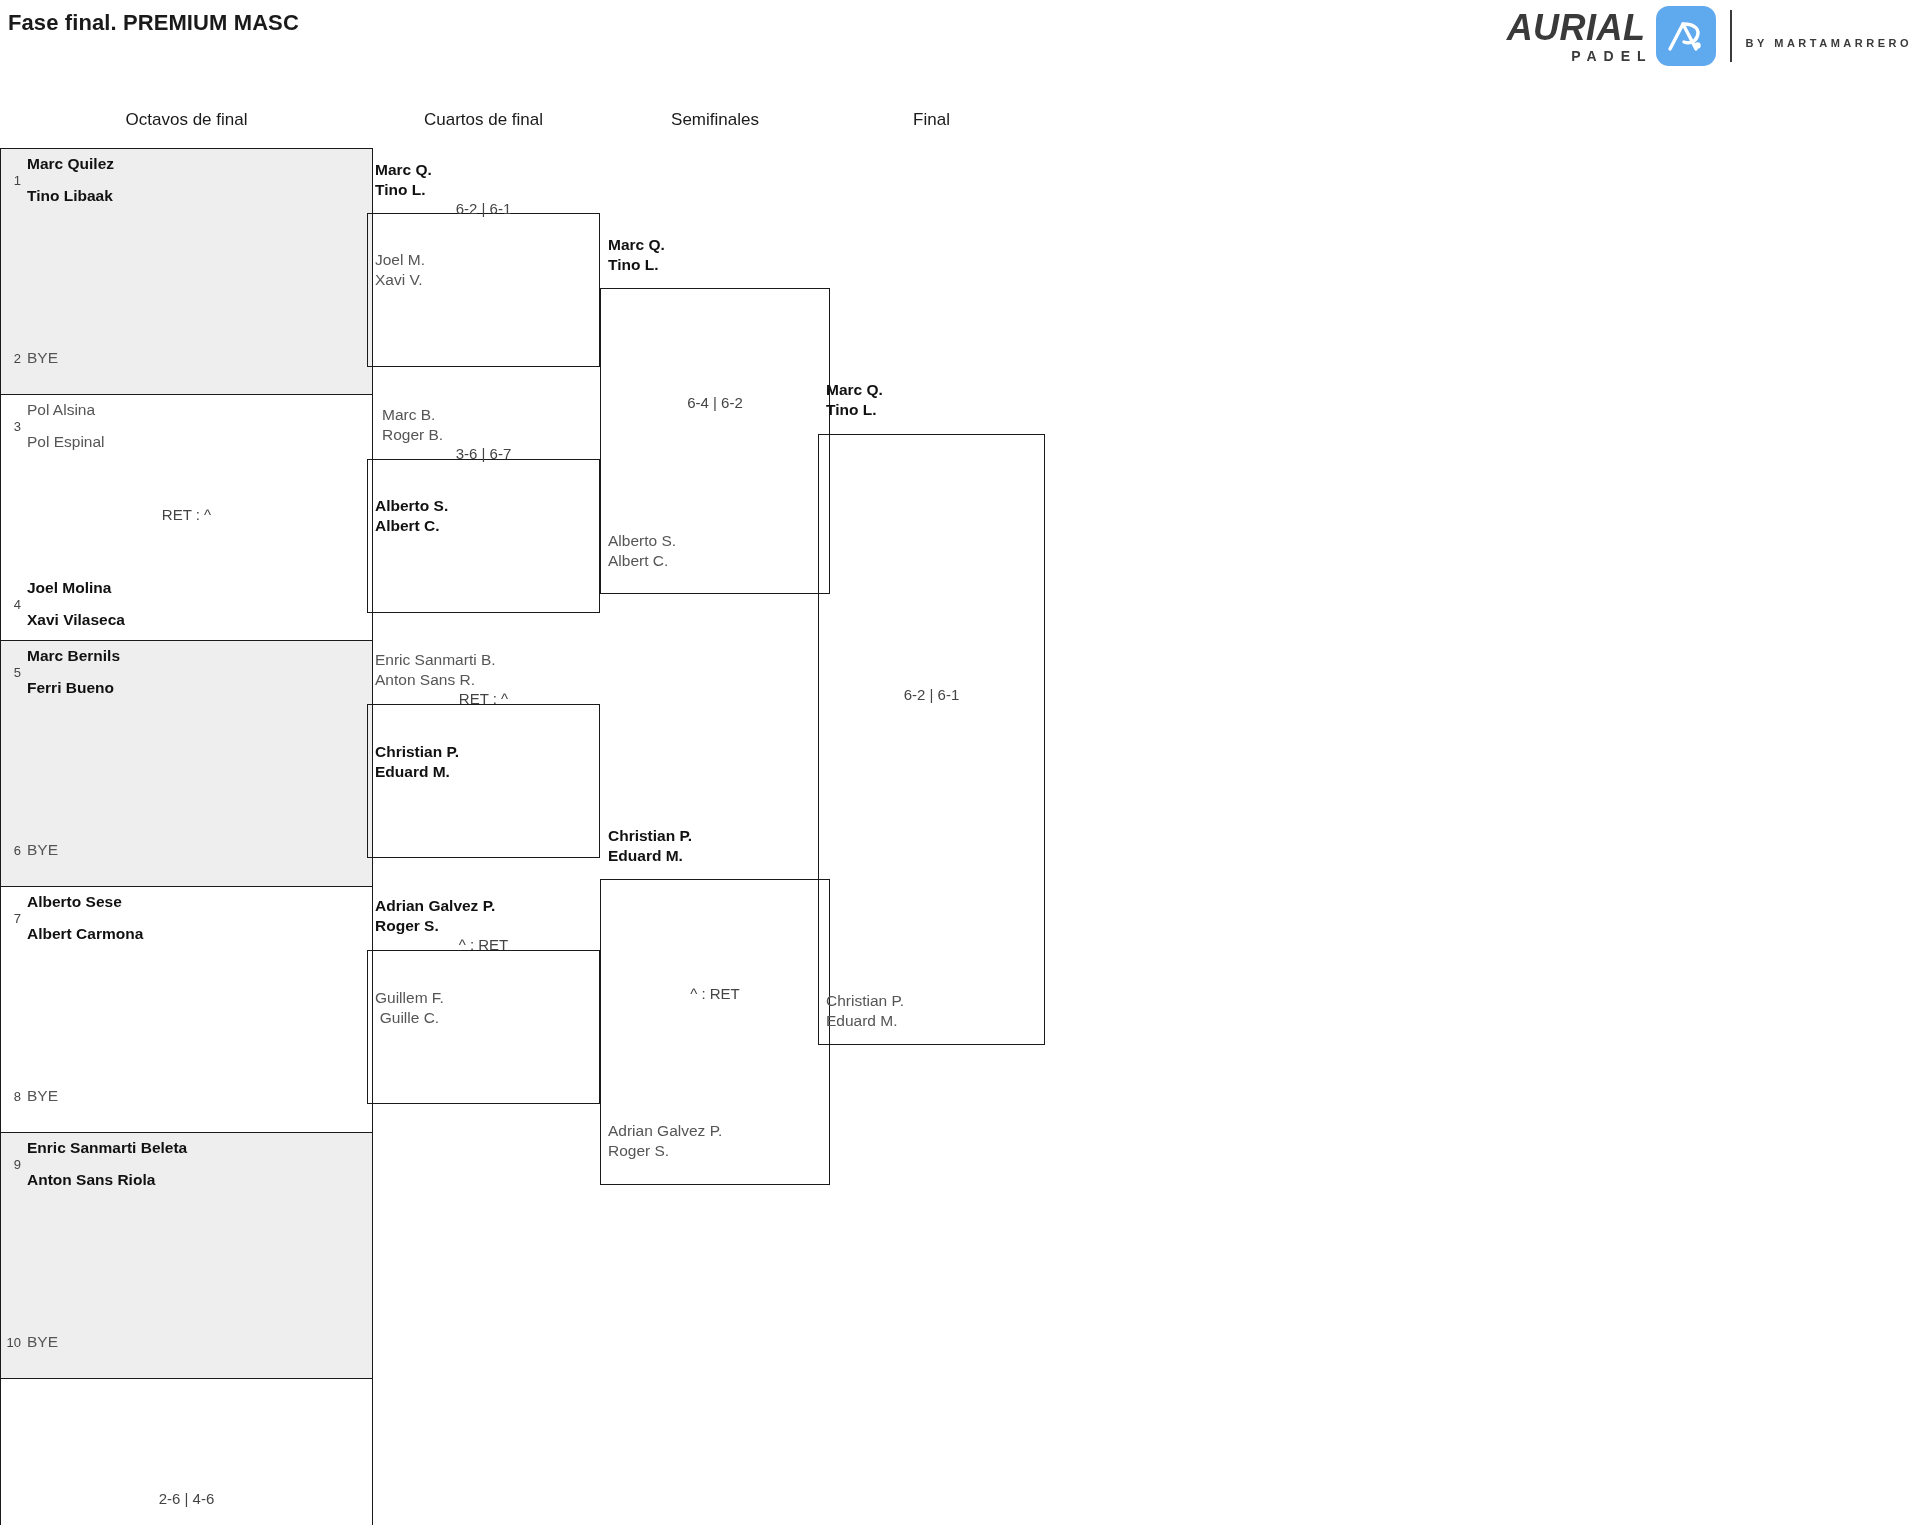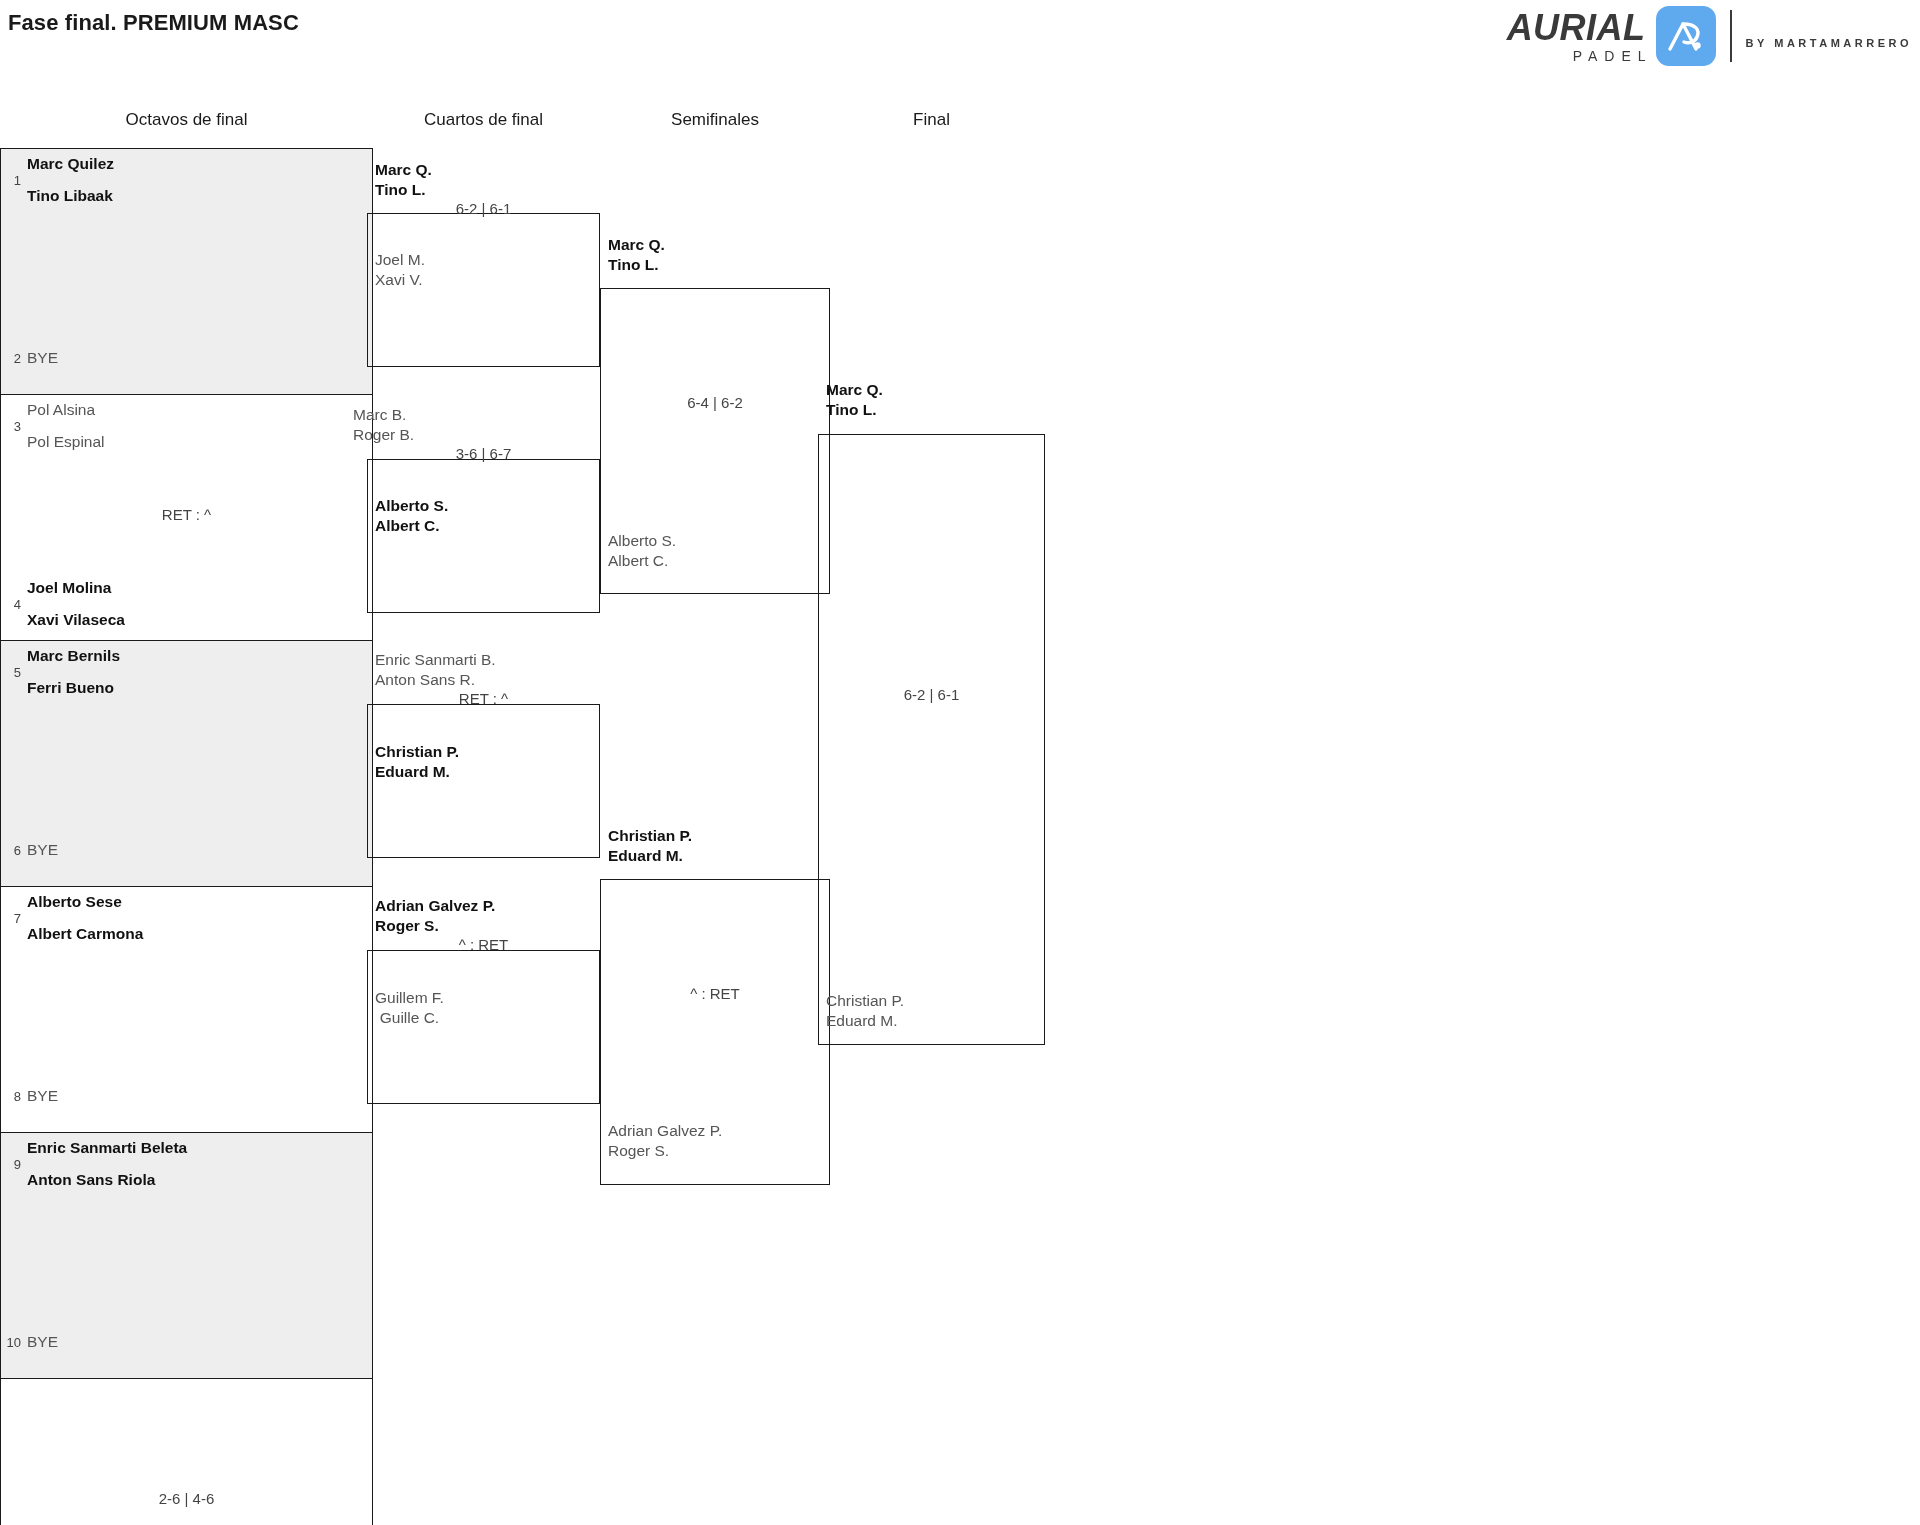"PADEL" #logo-padel { font-weight: 400 -> 700 }
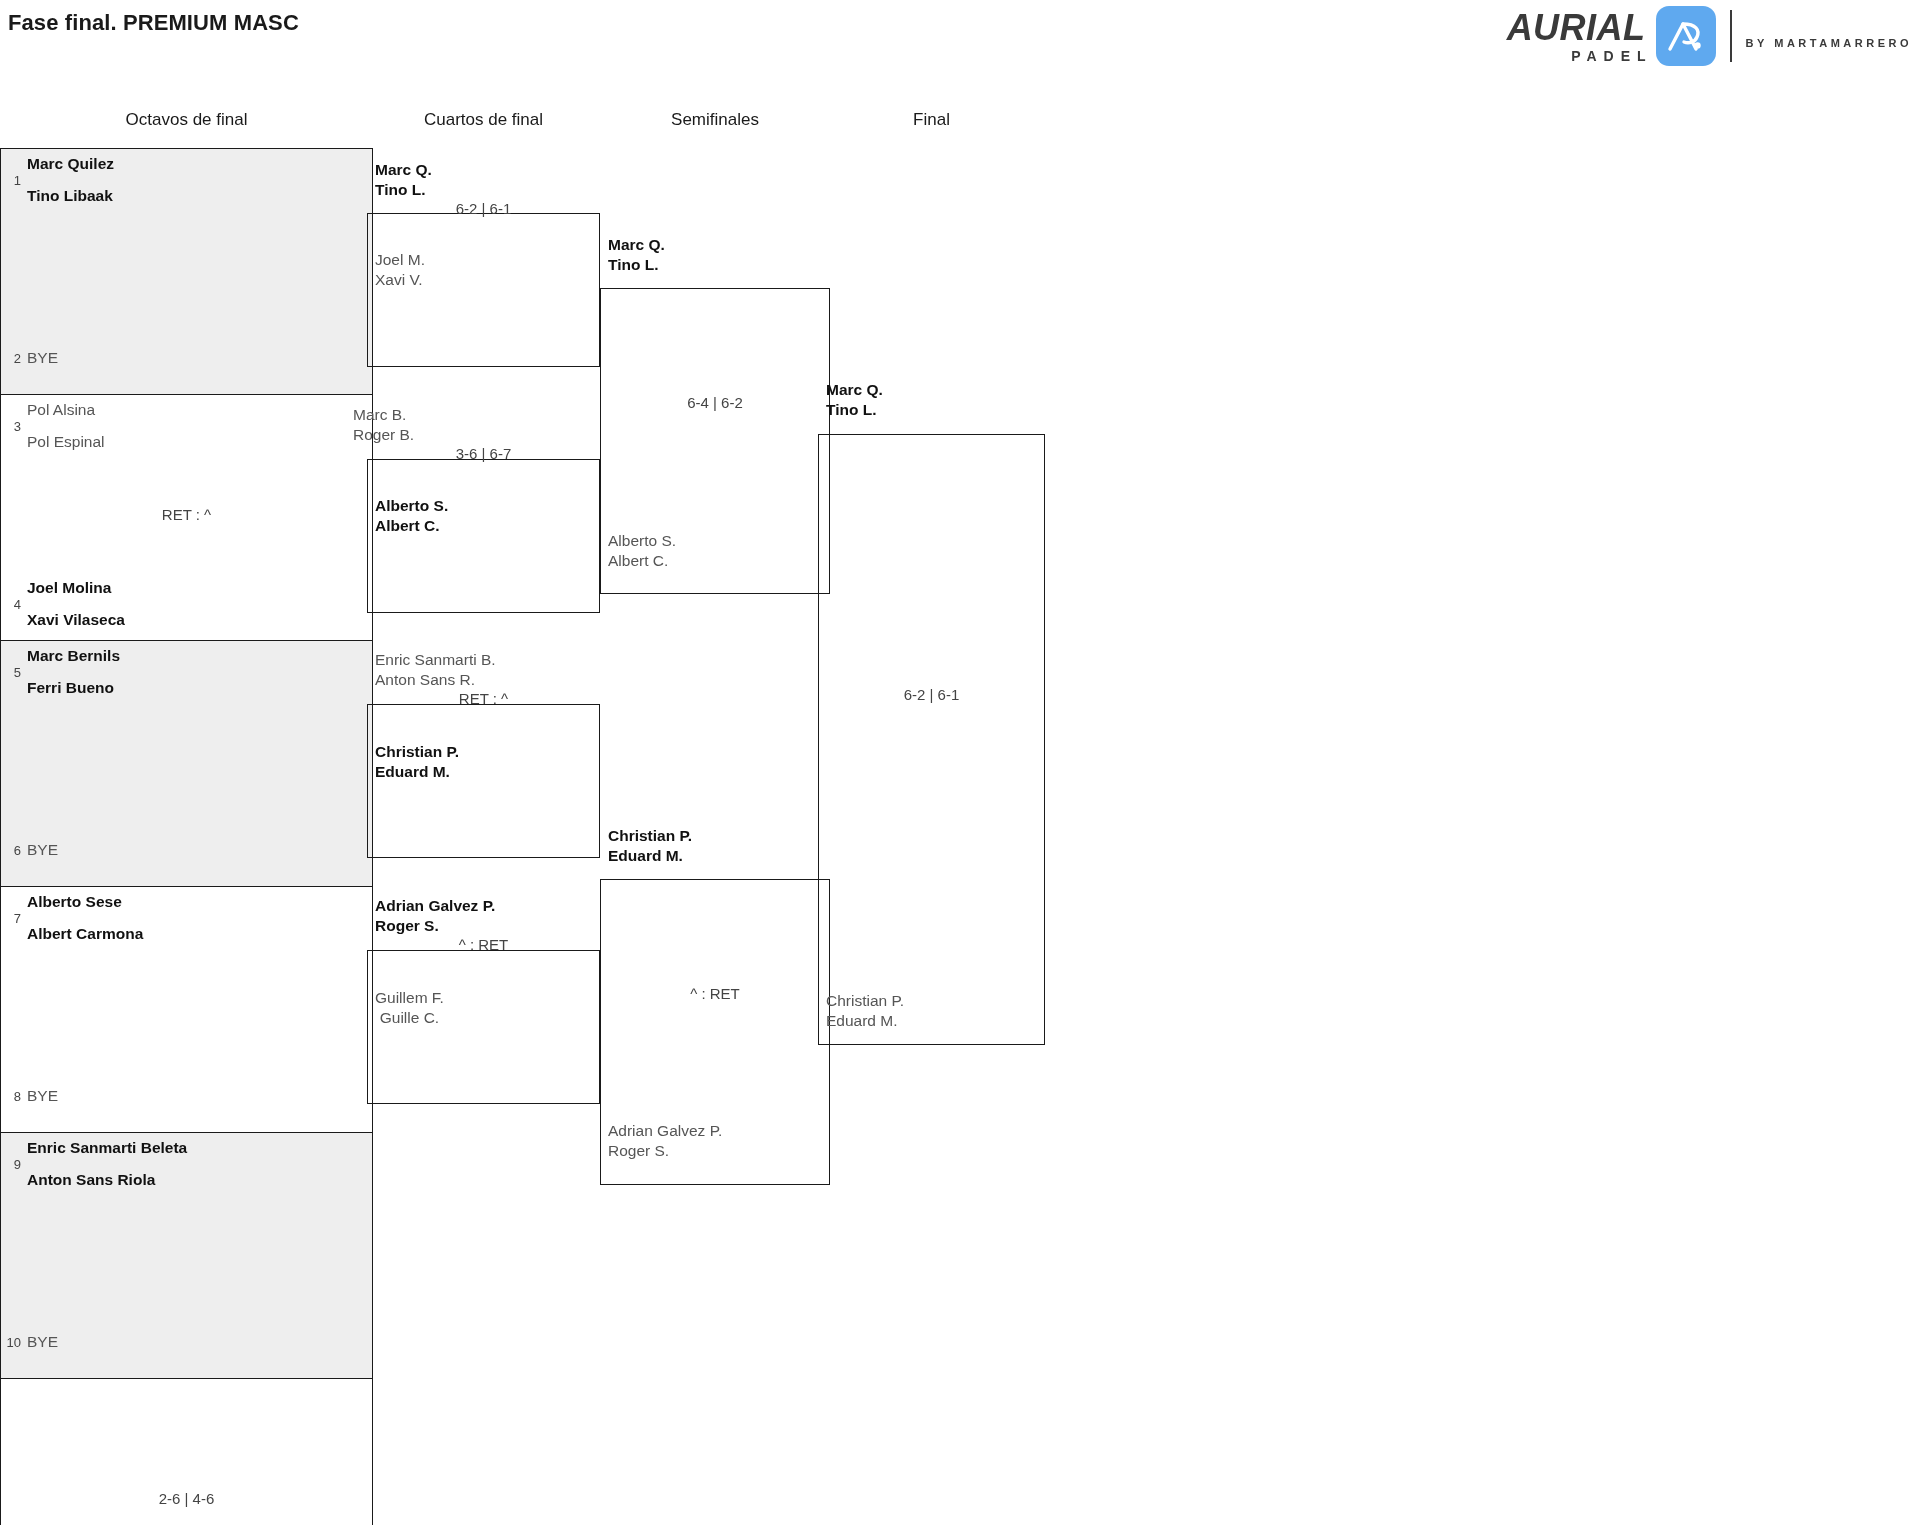"Marc B." div.ent { left: 353px -> 382px }
